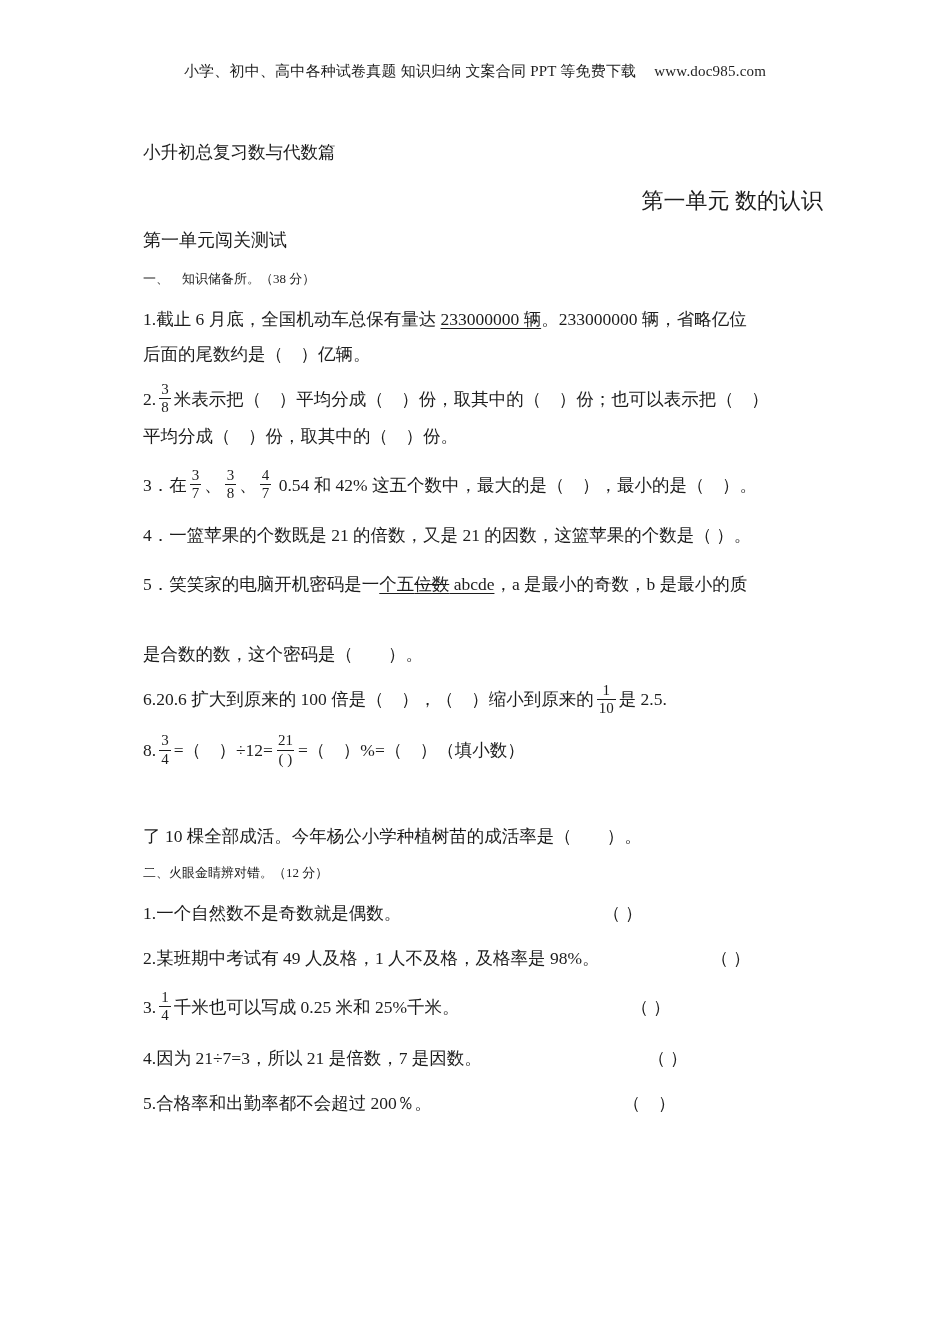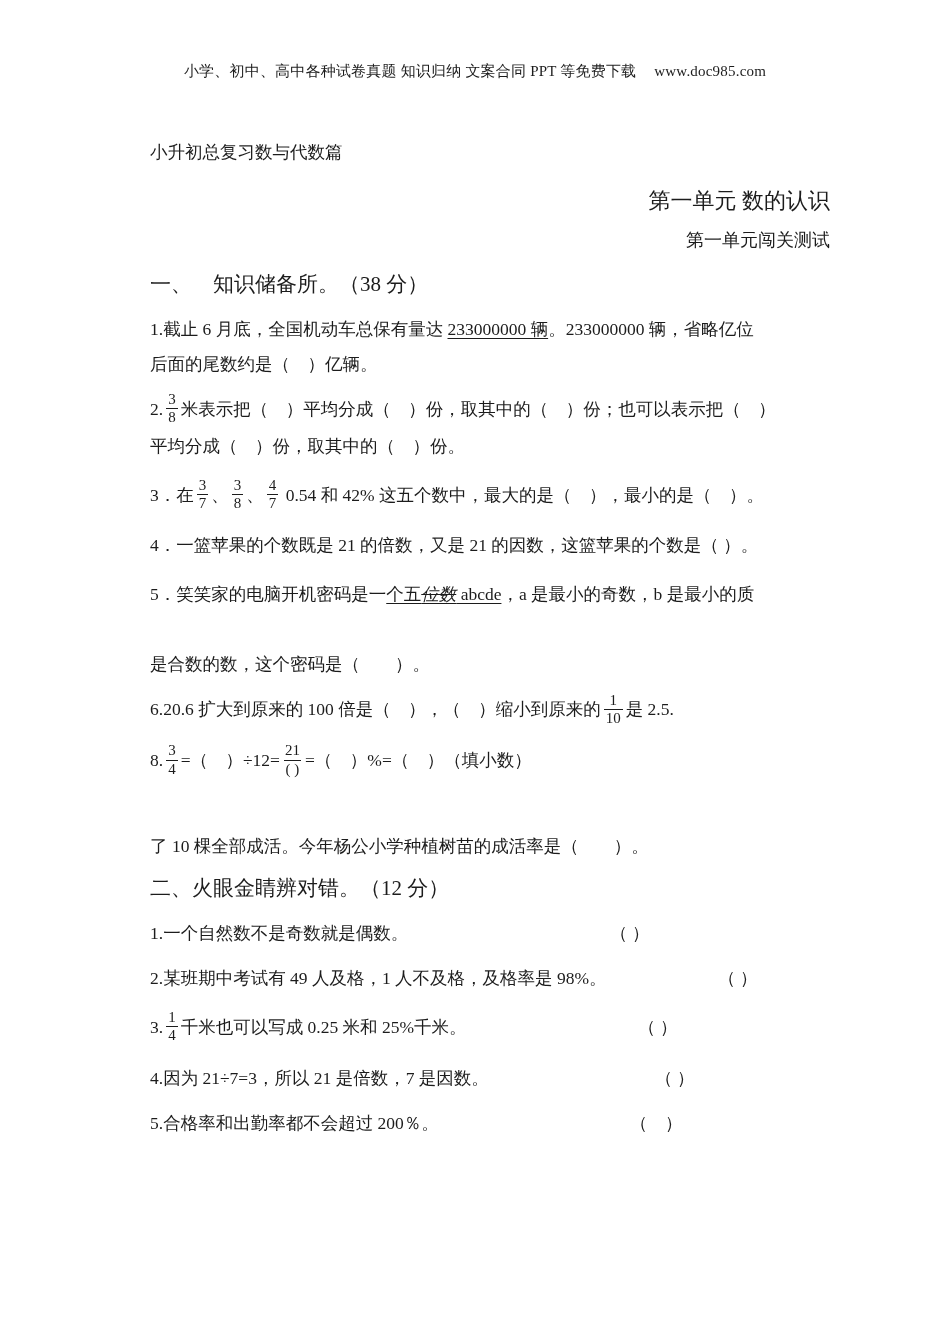"小升初总复习数与代数篇" .content { left: 150px -> 143px }
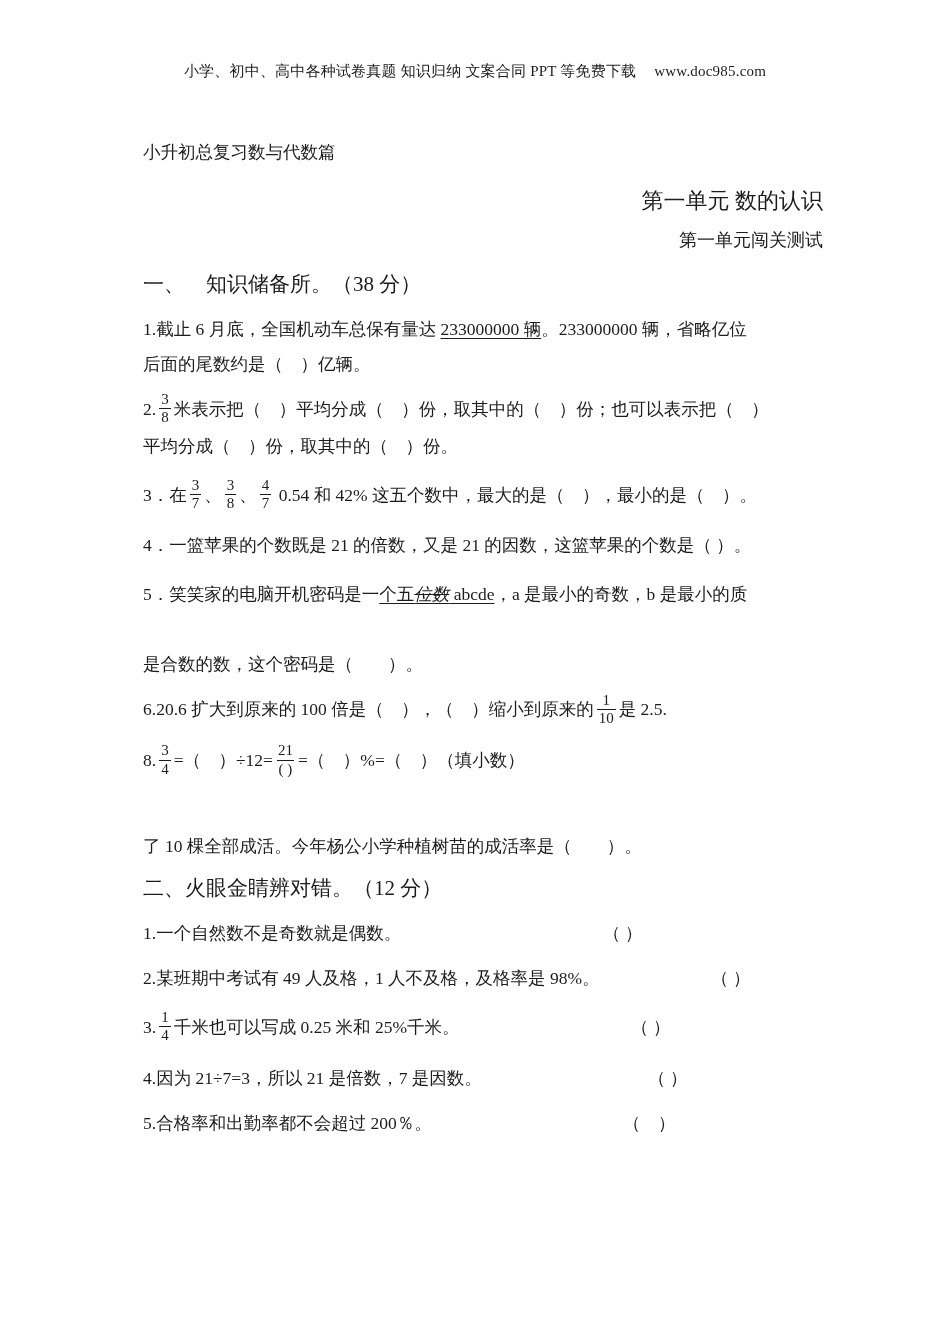"第一单元闯关测试" .test-title { text-align: right -> left }
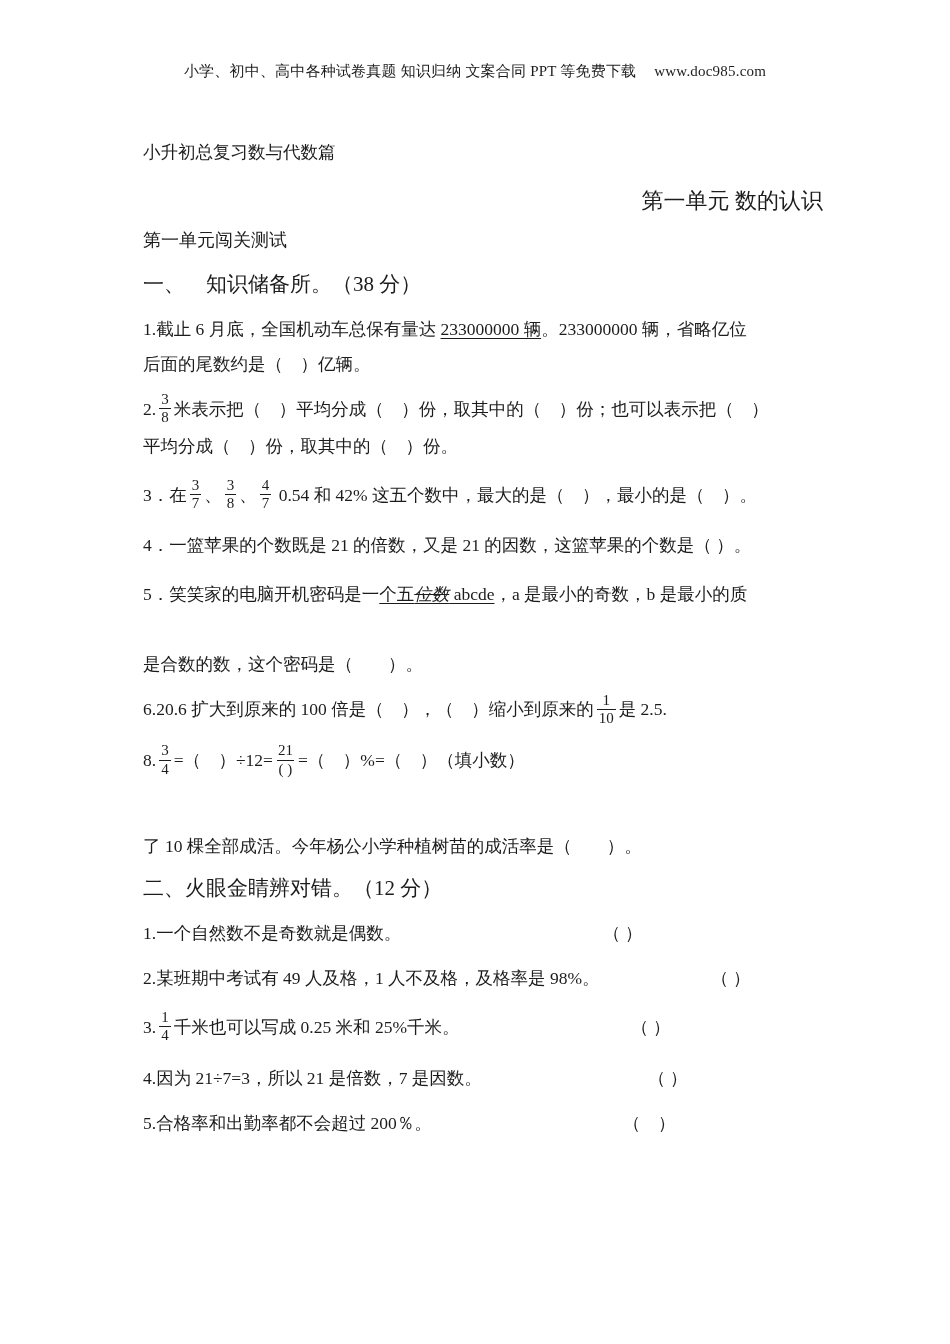"一、 知识储备所。（38 分）" .sec-heading { font-size: 21px -> 13px }
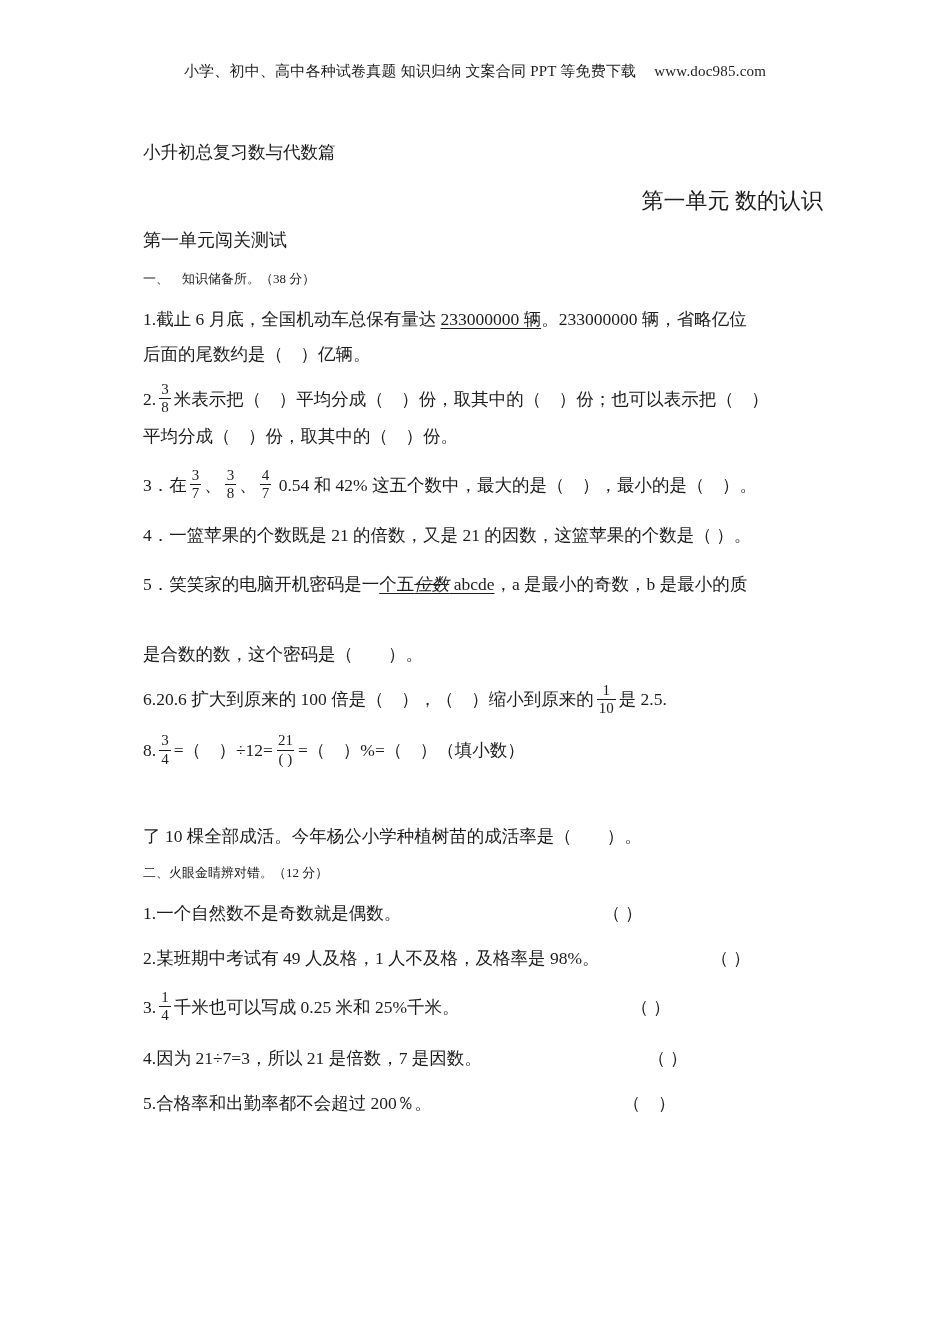"位数" .strike { font-style: italic -> none }
